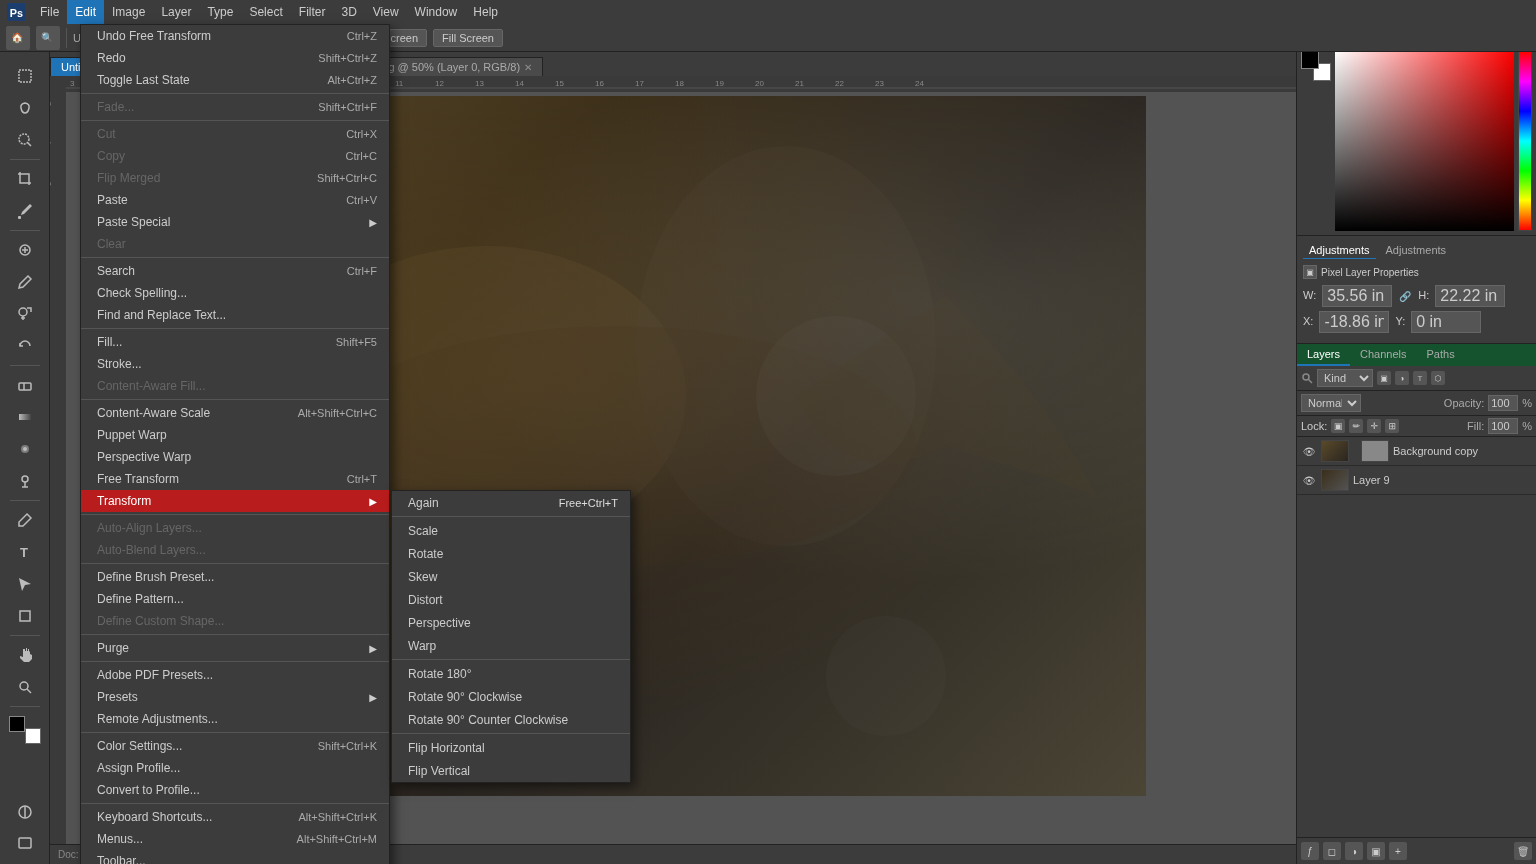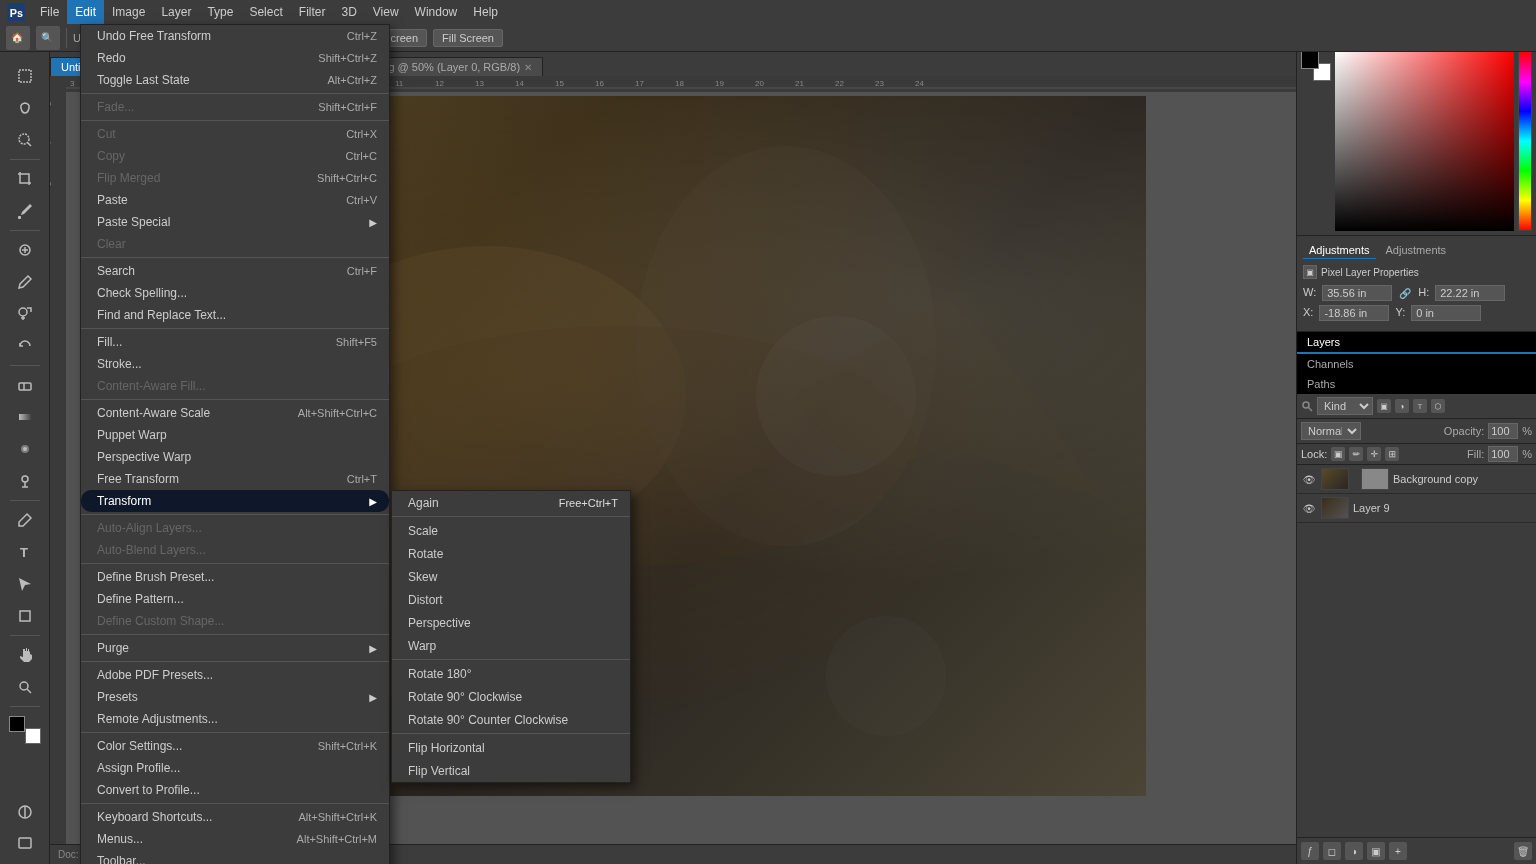"35.56 in" .prop-field { font-size: 11px -> 16px }
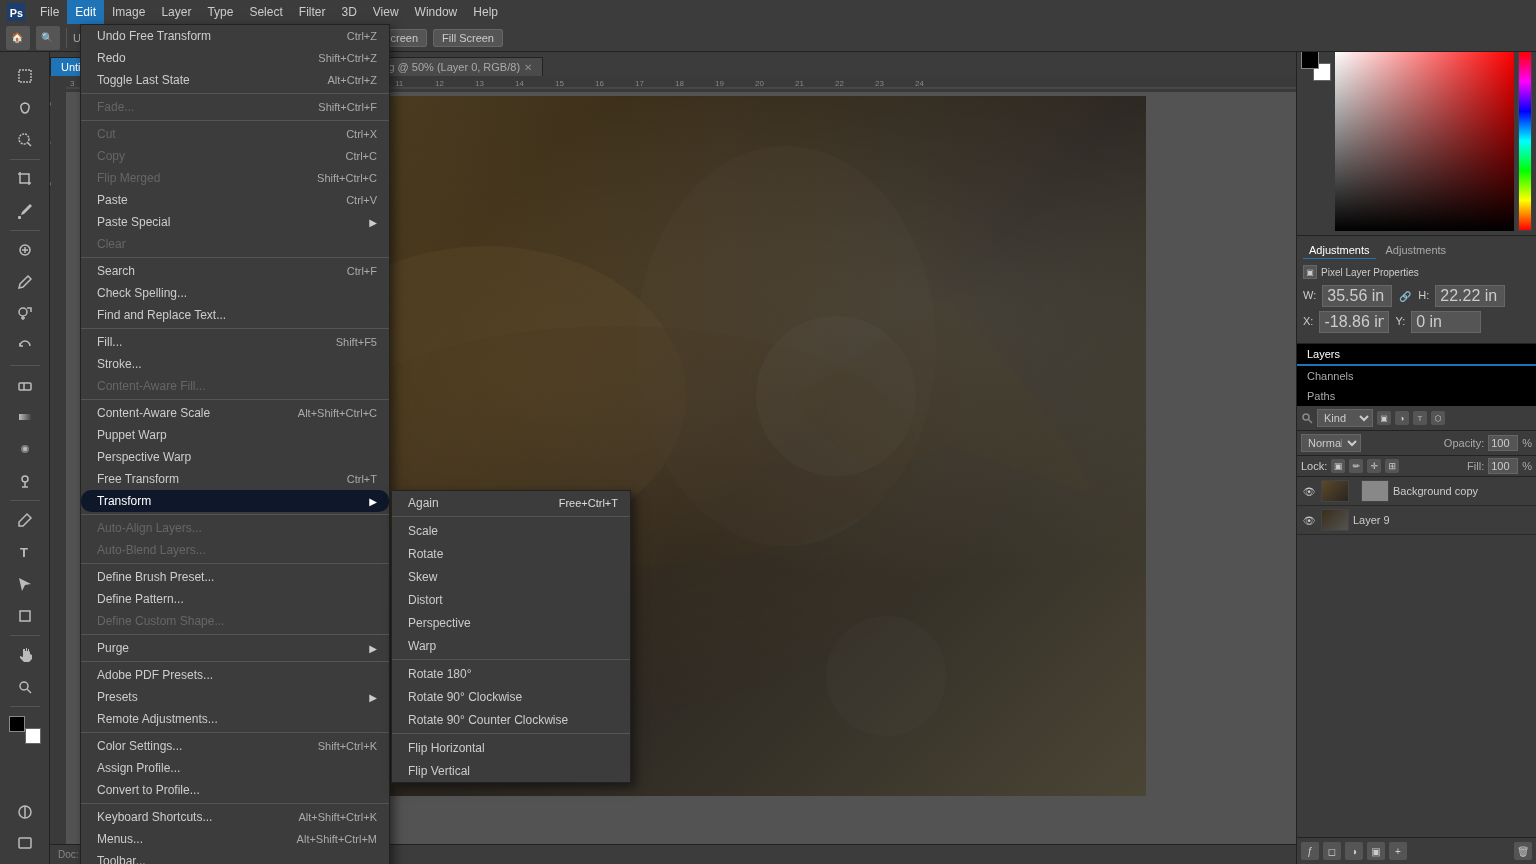"Layers" .layers-panel-tabs { background: #000000 -> #14532d; flex-direction: column -> none }
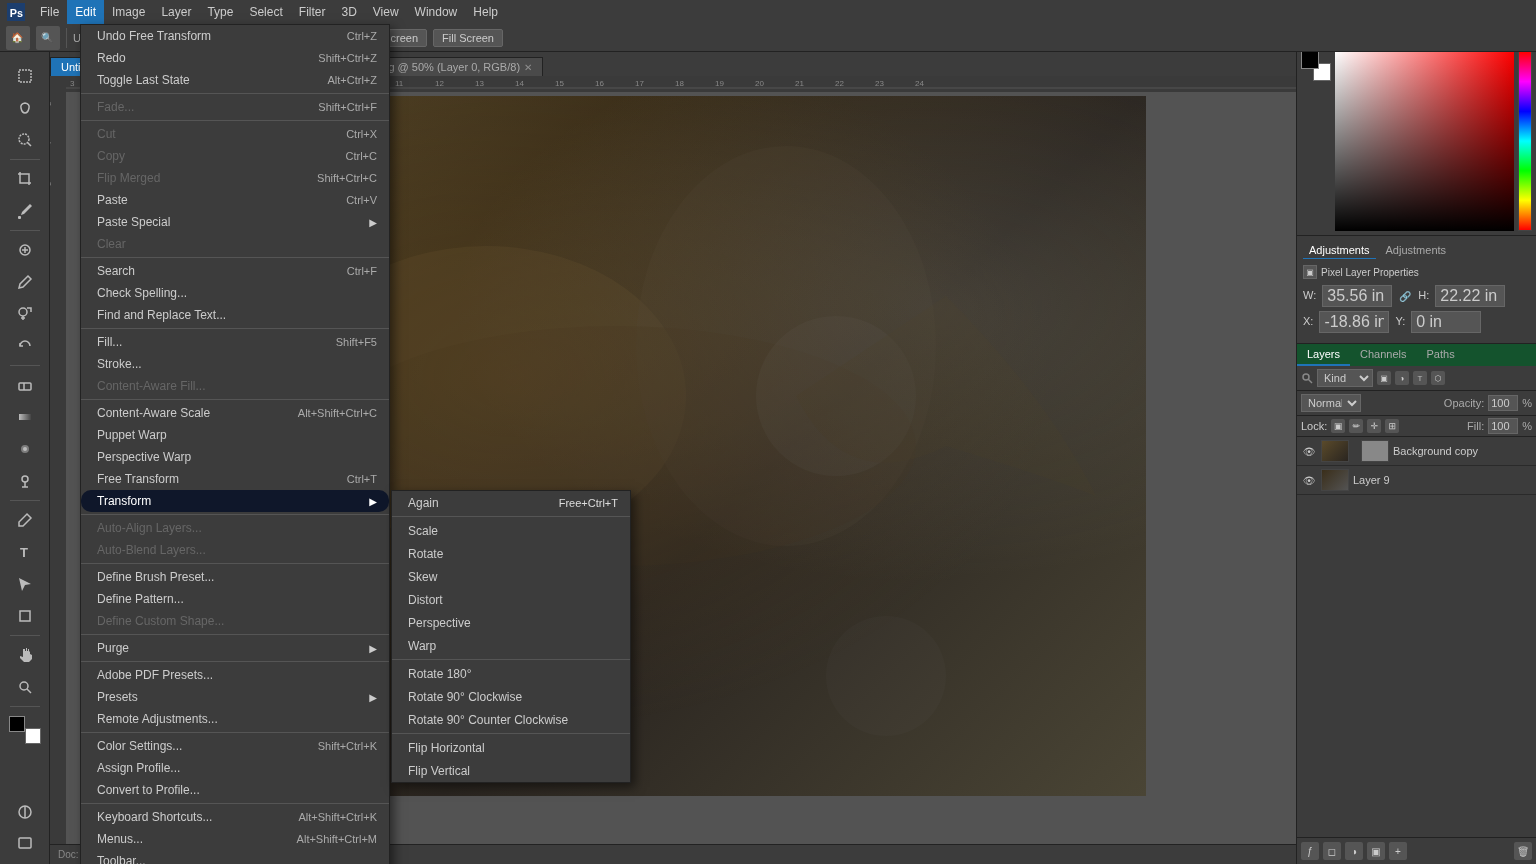"Transform" .dropdown-item.active { background: #0f172a -> #b91c1c; border-radius: 10px -> none }
